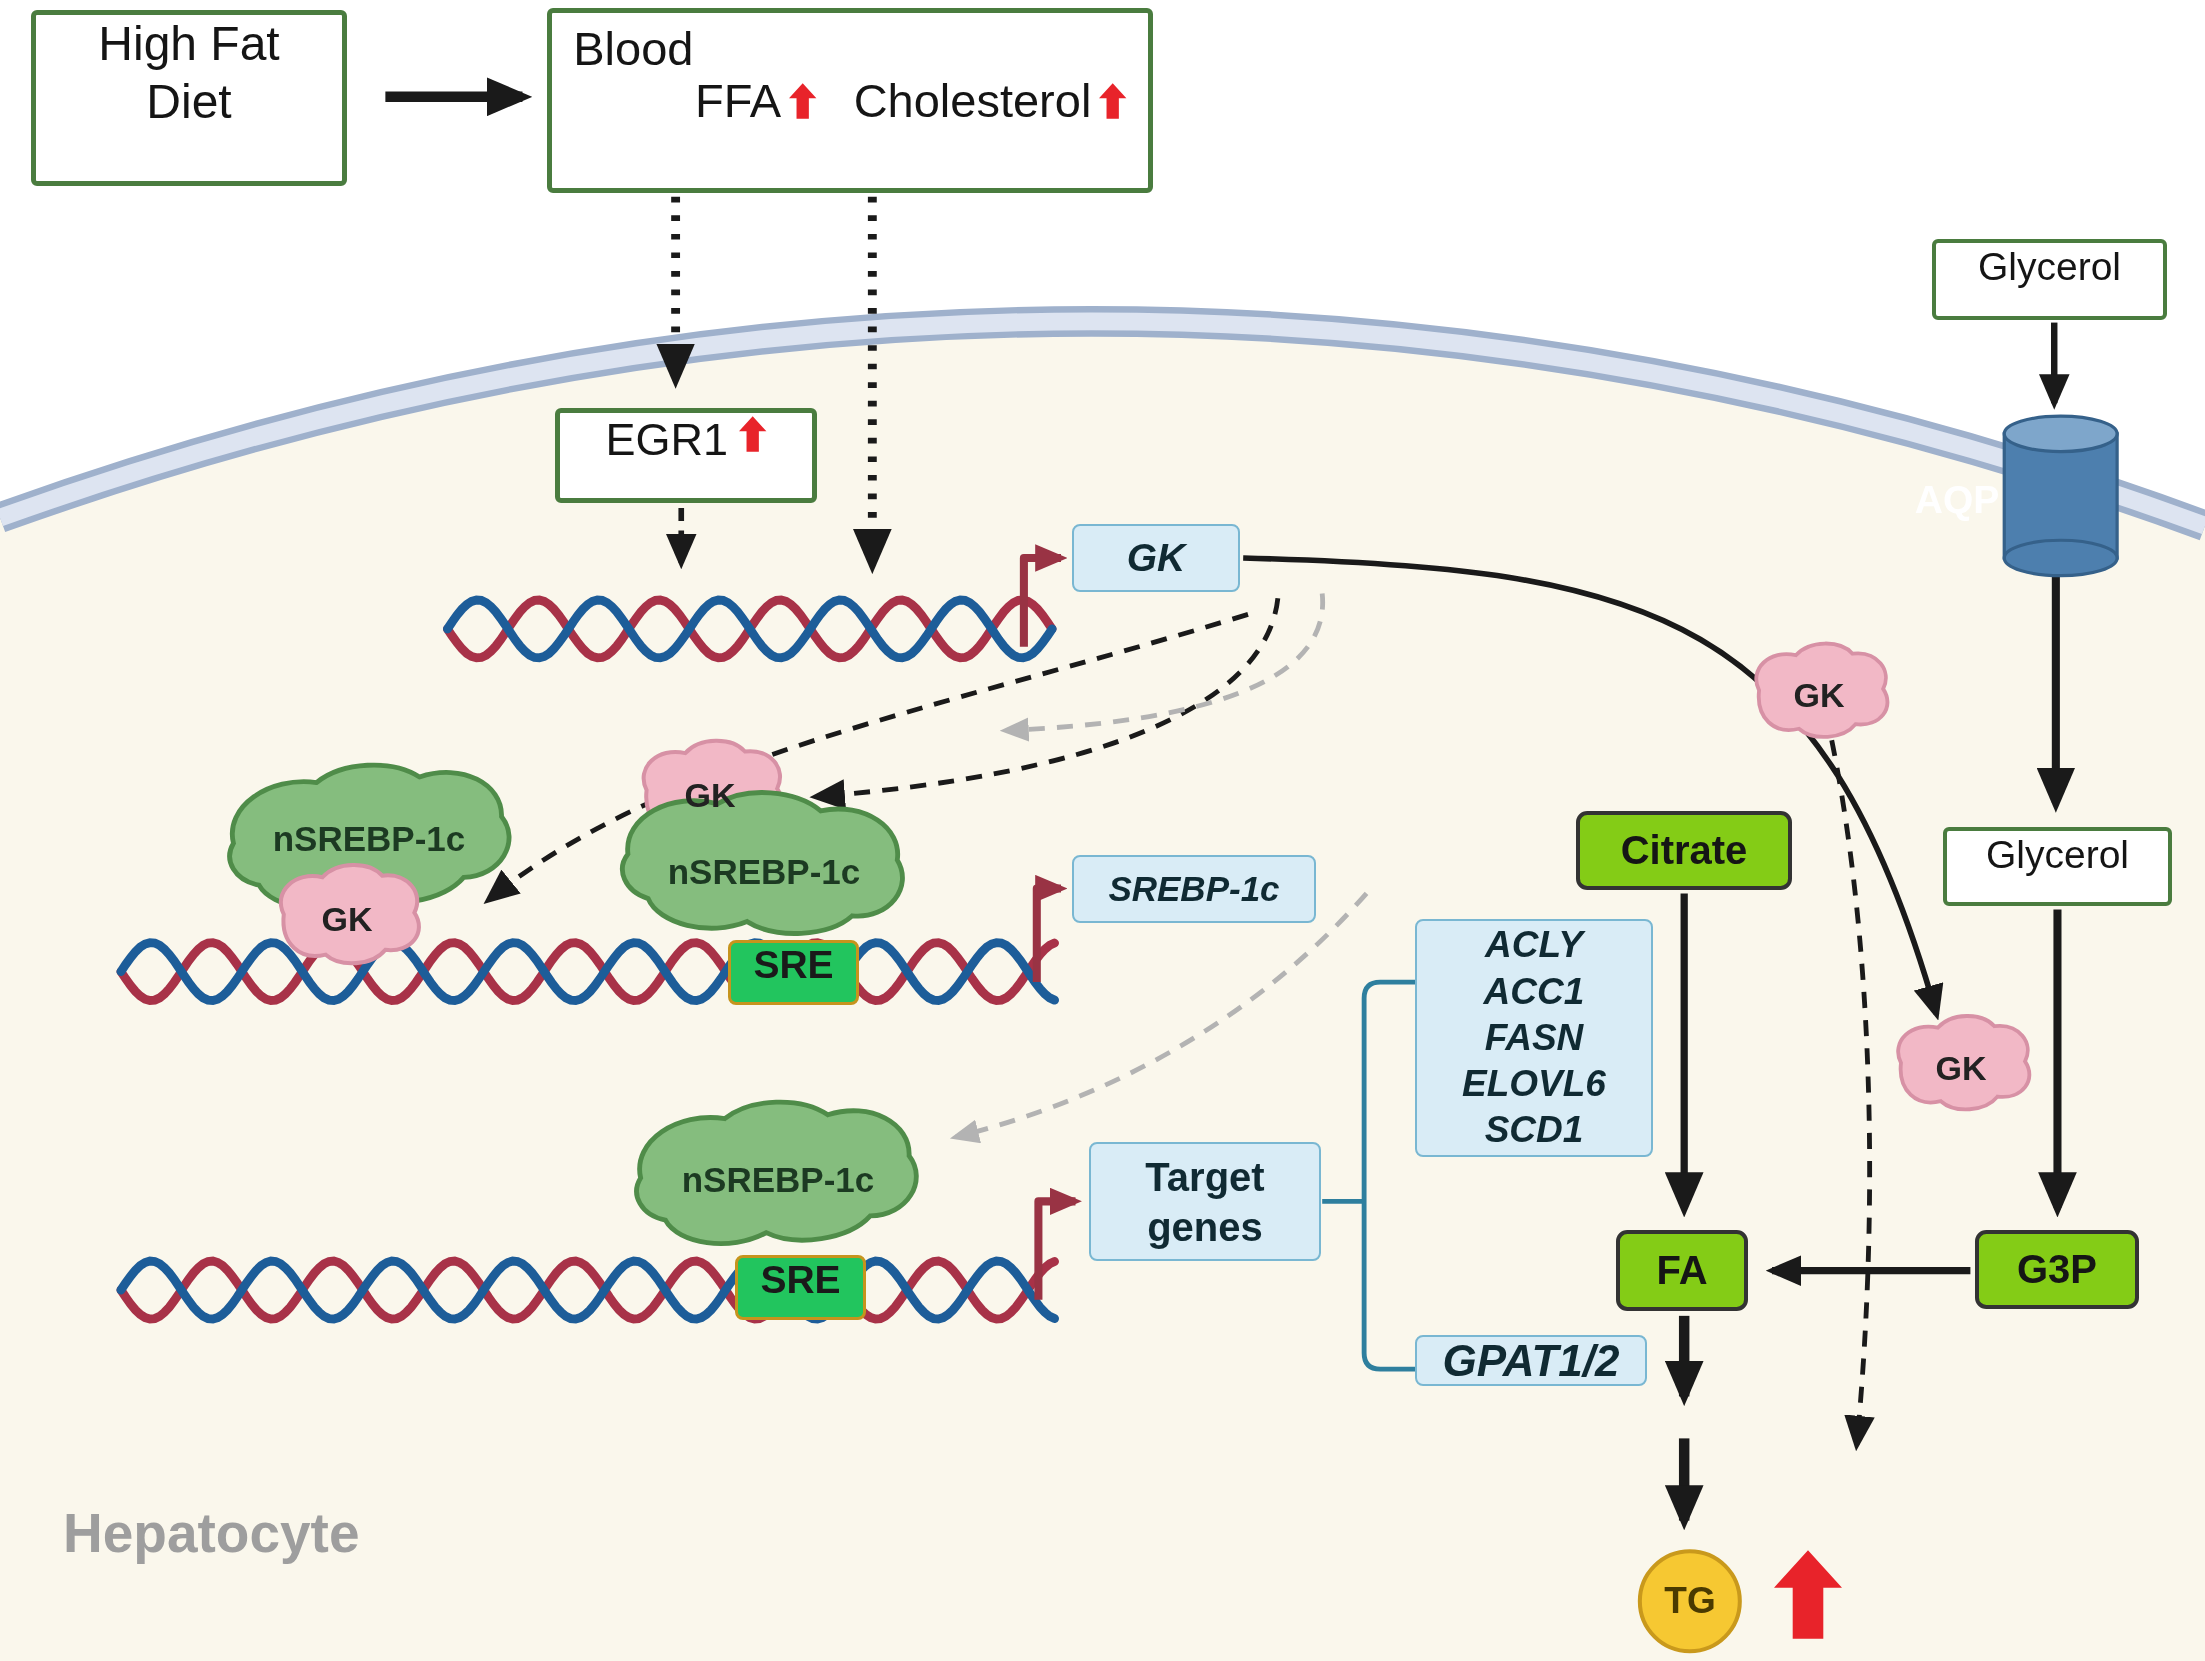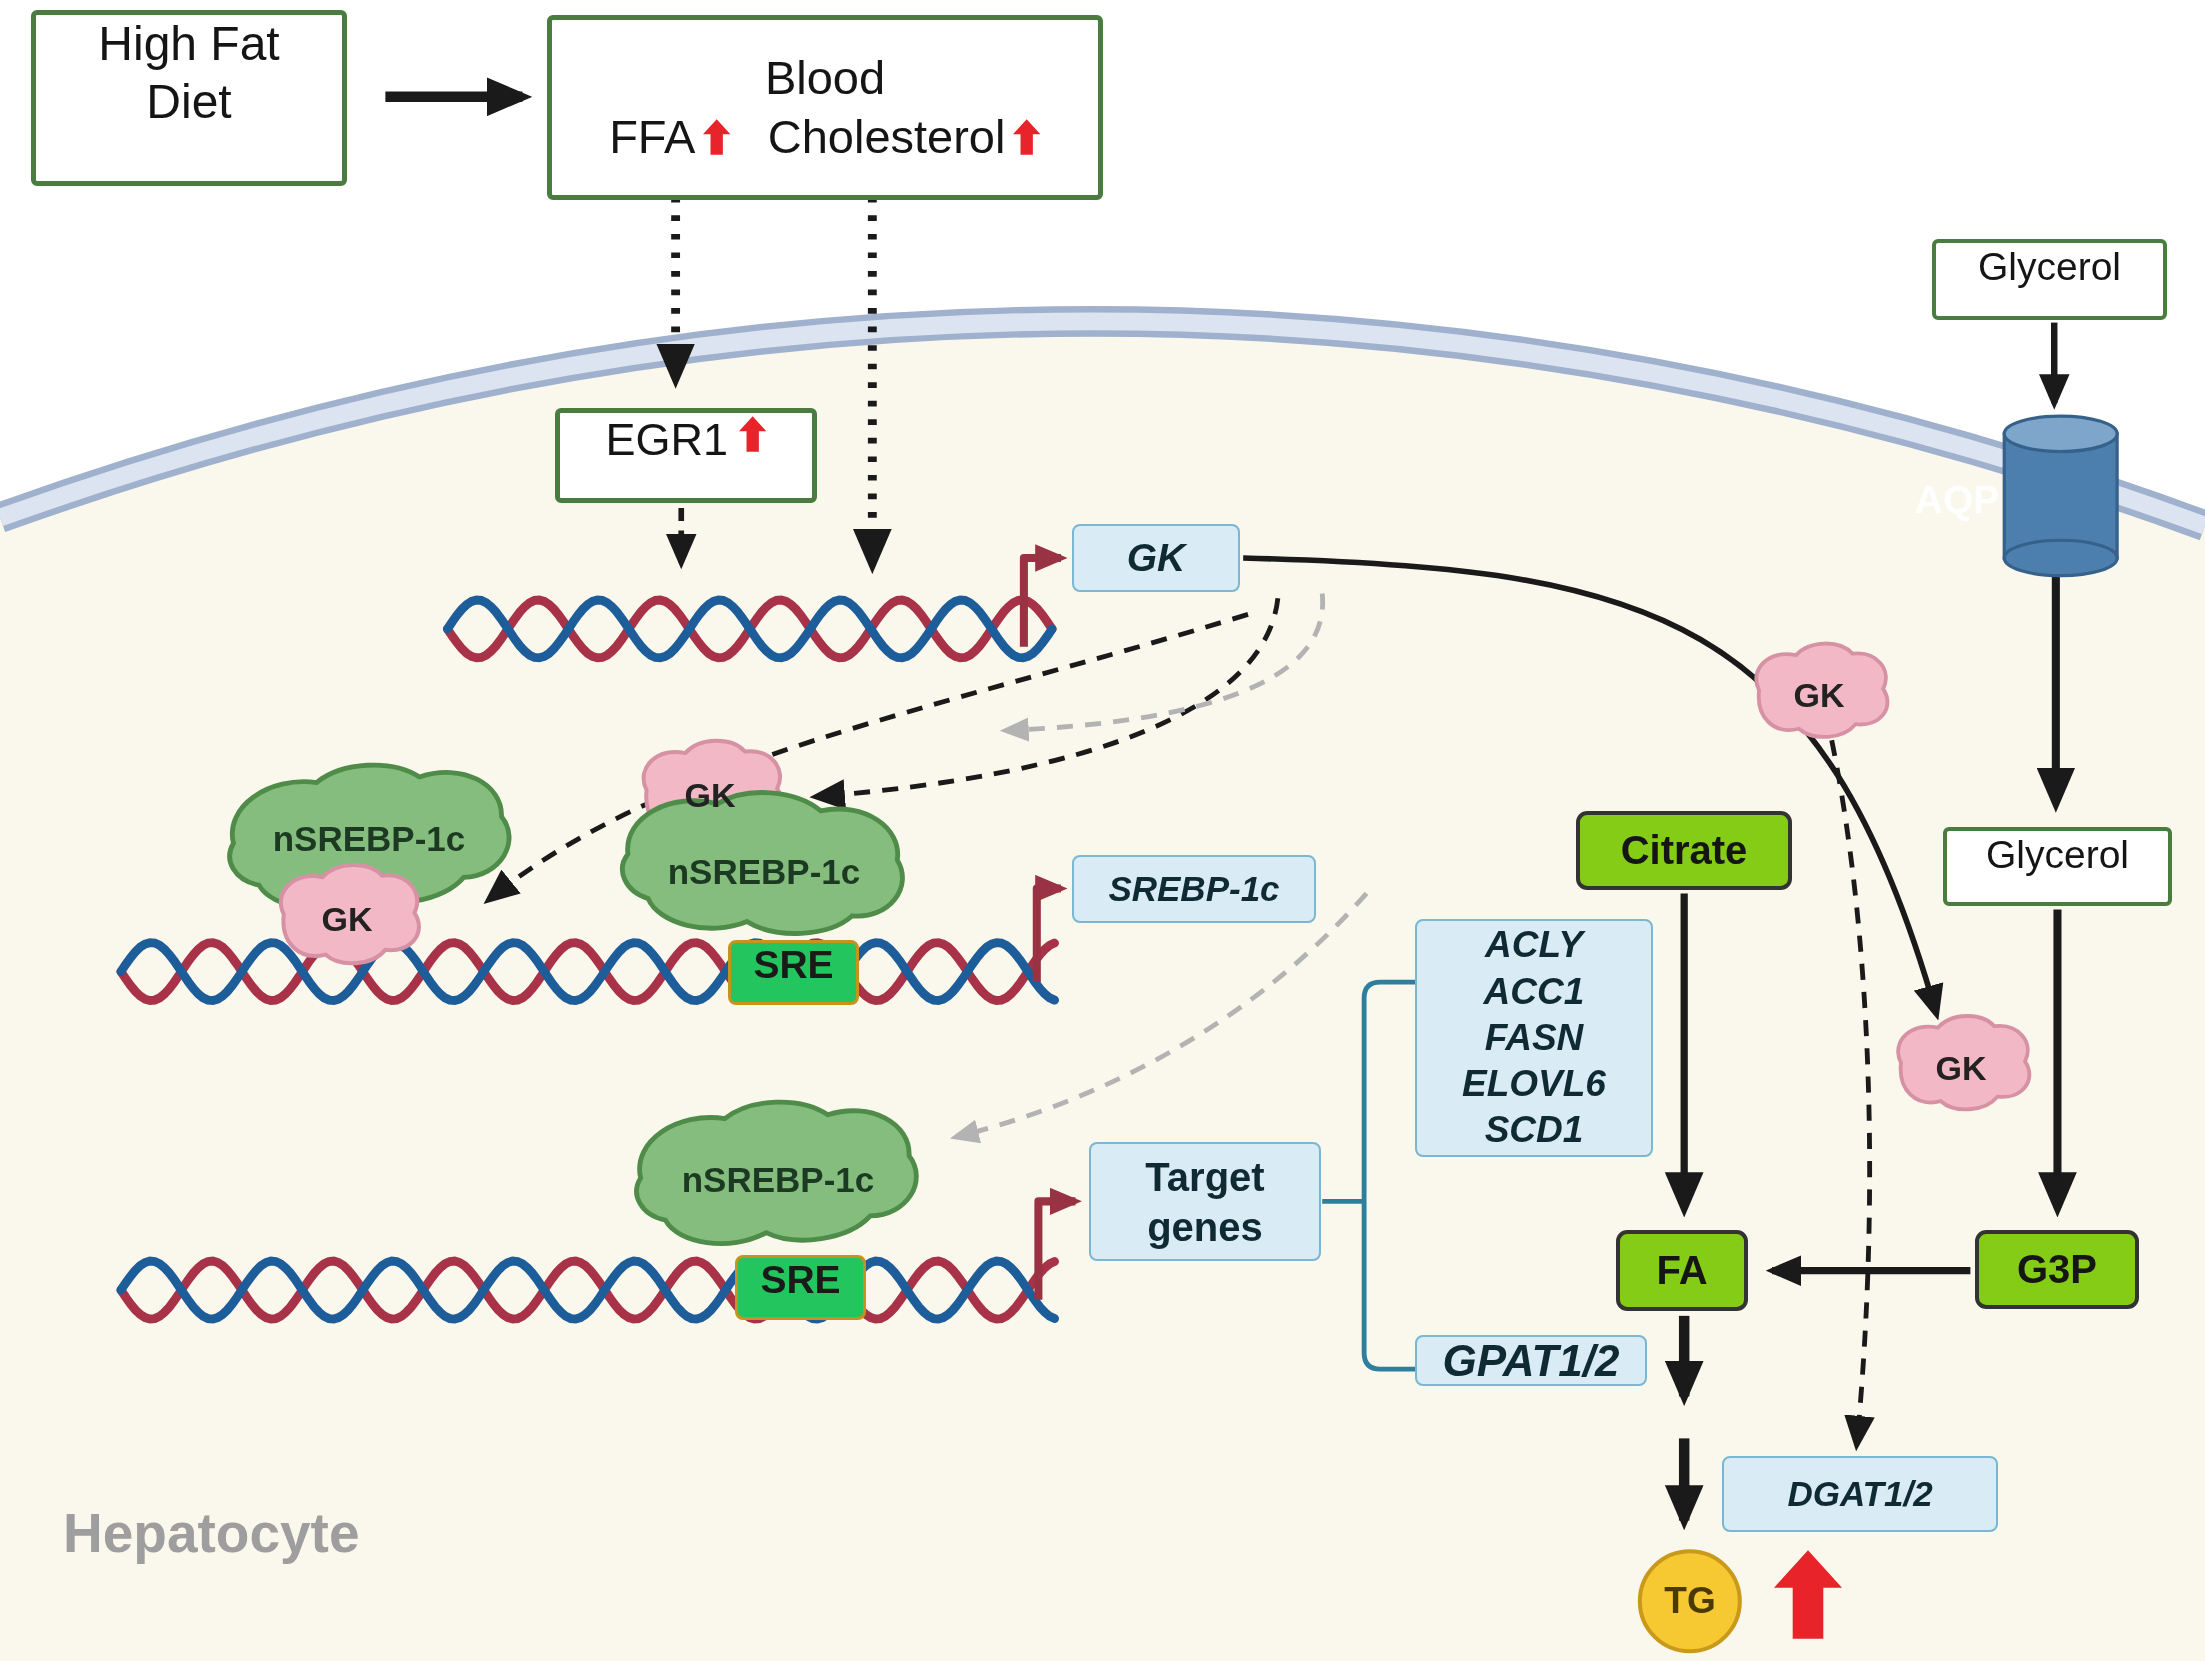"Blood" #box-blood { flex-direction: column -> row; top: 15px -> 8px; width: 556px -> 606px }
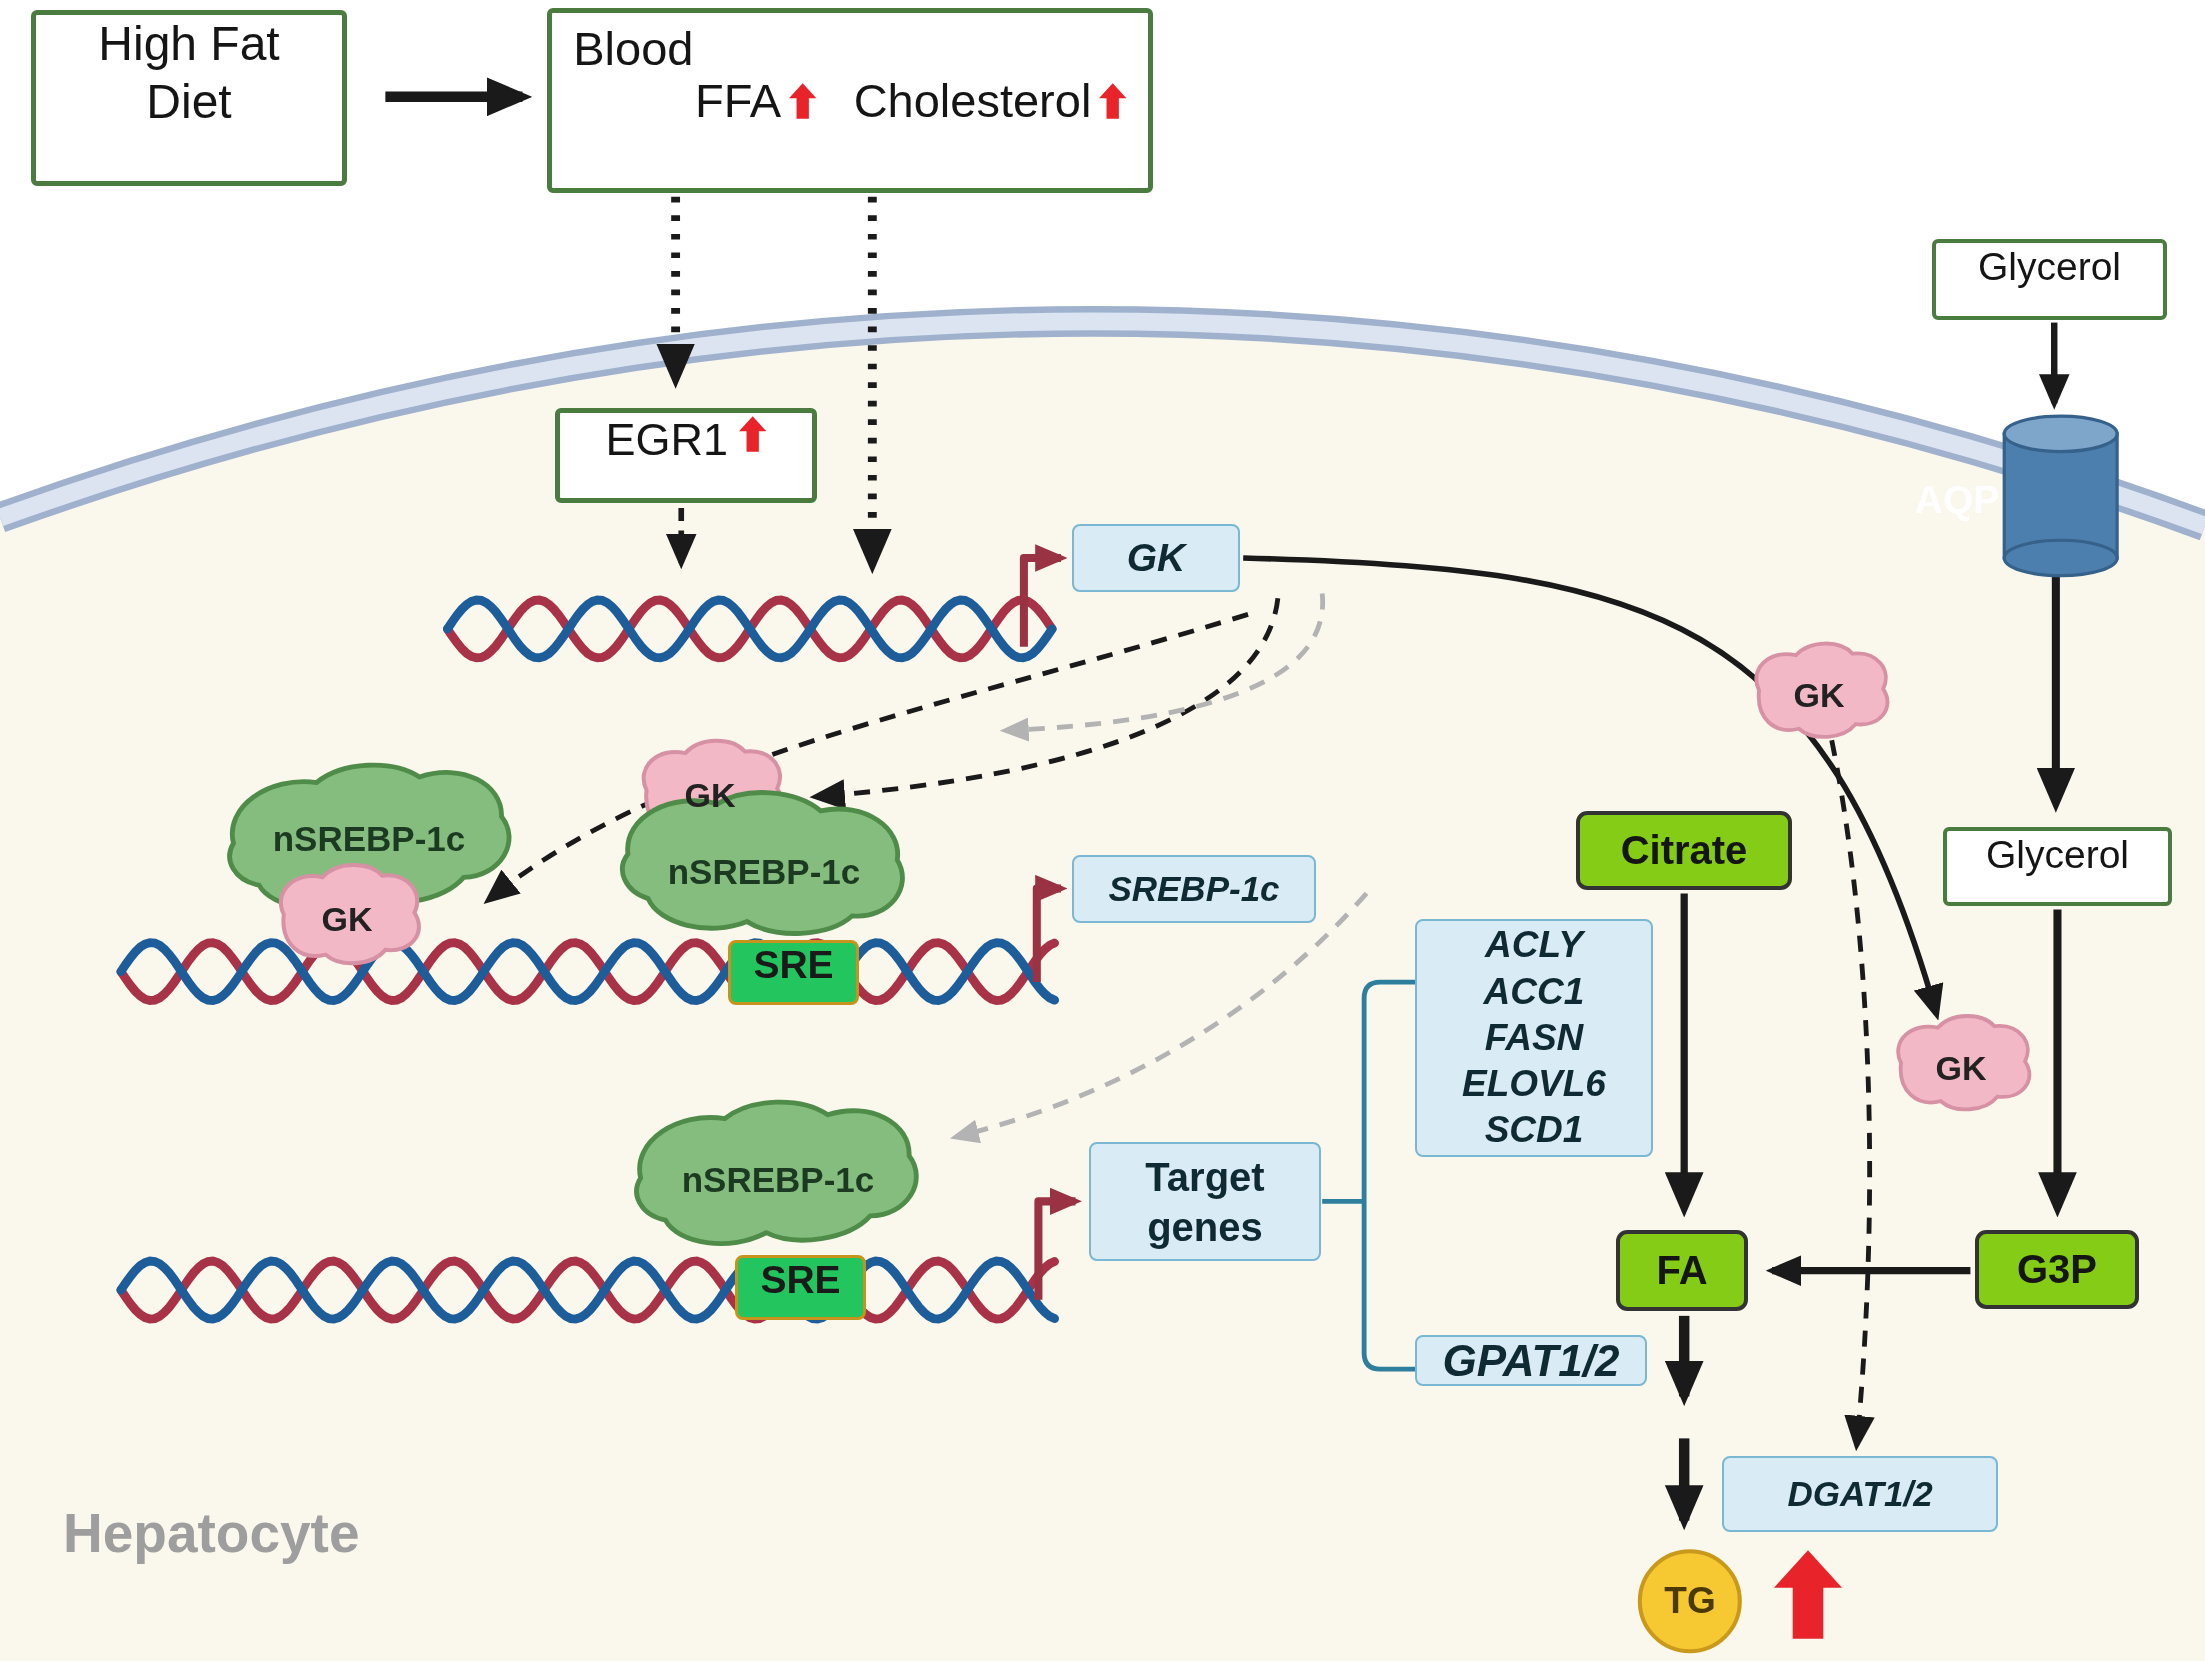"DGAT1/2" div.bbox { html: <div> <span>DGAT1/2</span> </div> -> none }
